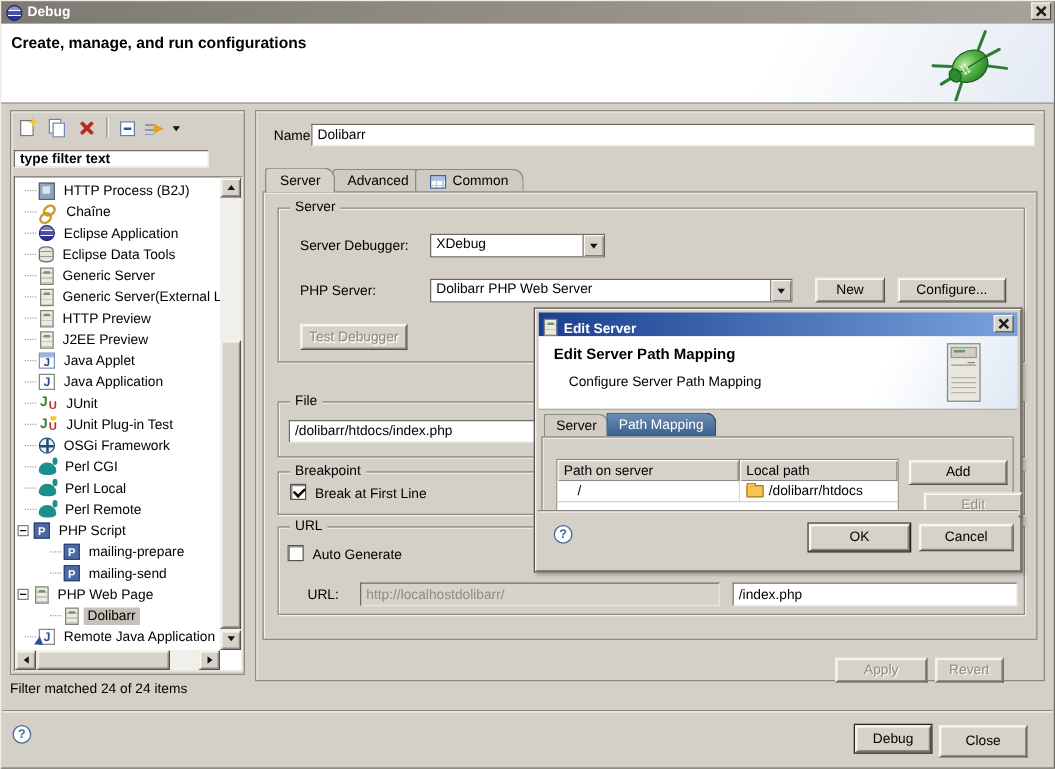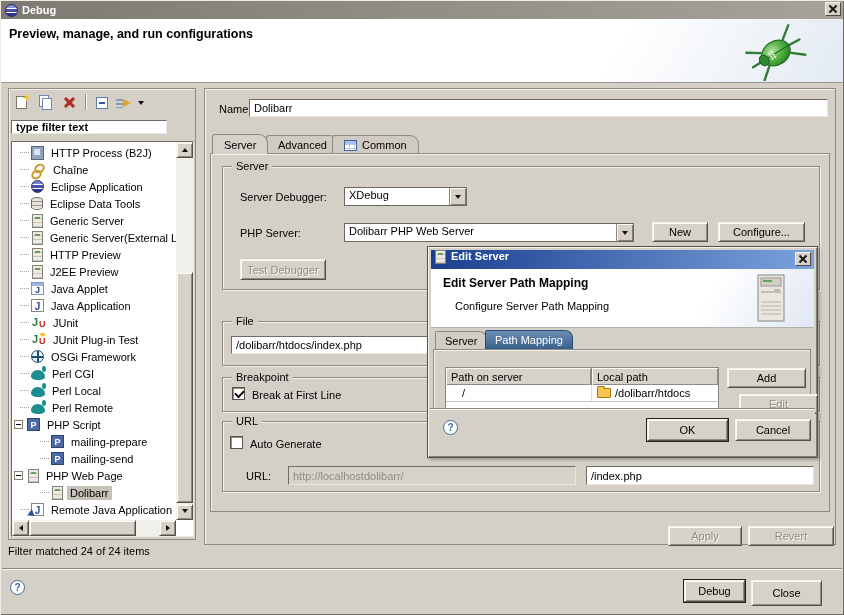"Preview, manage, and run configurations" div.btitle { text: Preview -> Create }
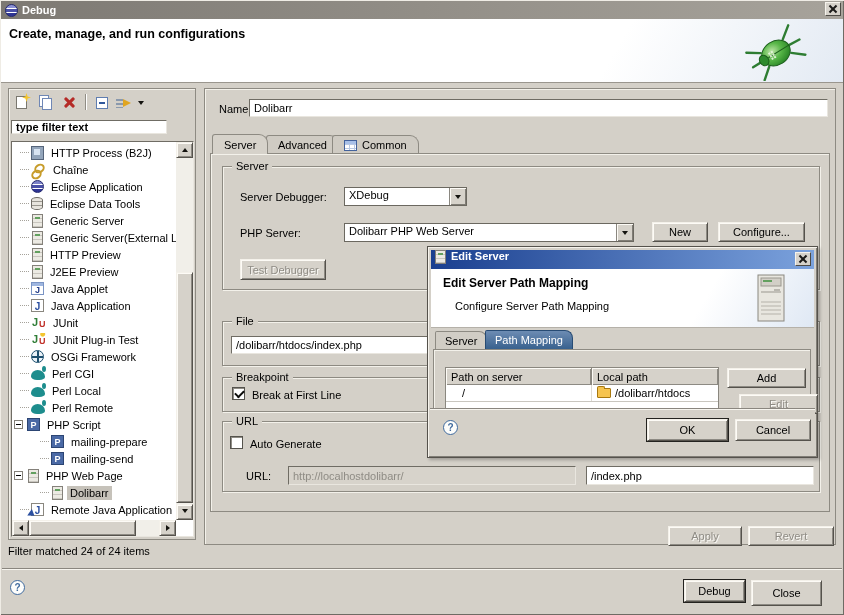"XDebug" div.combo { width: 123px -> 140px }
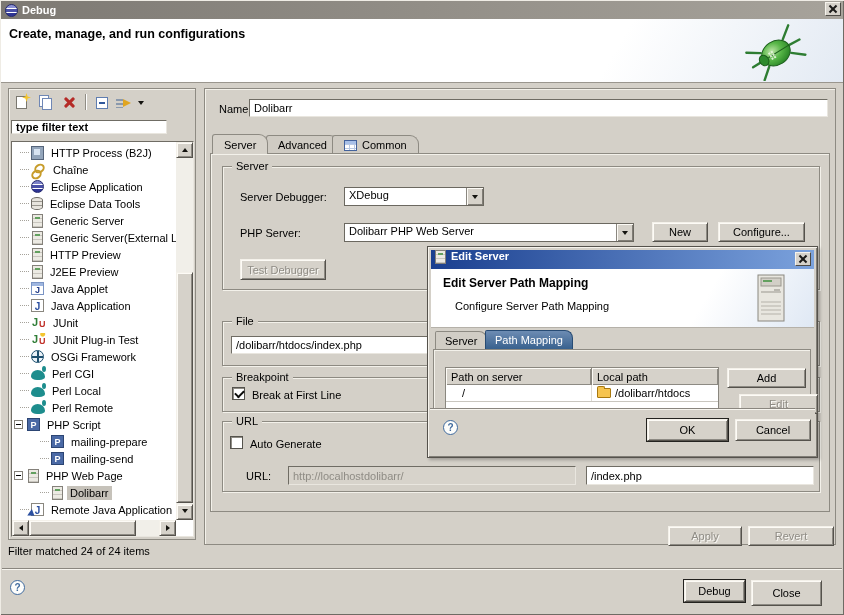"Edit Server" .dtitle { align-items: flex-start -> flex-end }
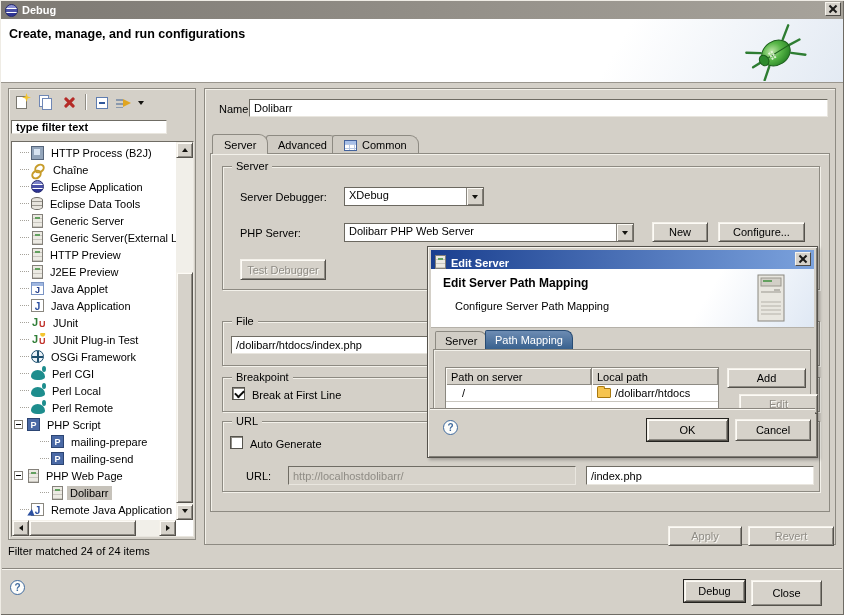"Revert" div.btn { width: 86px -> 55px }
